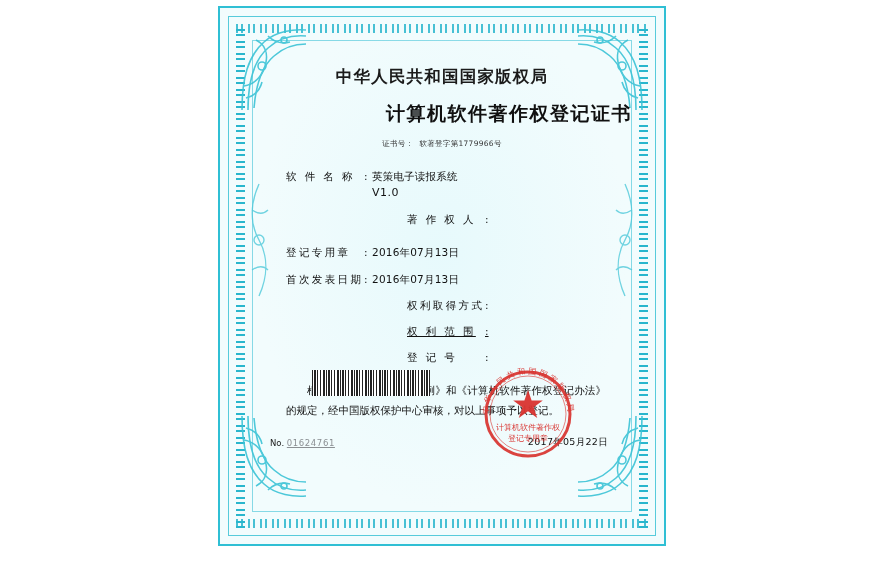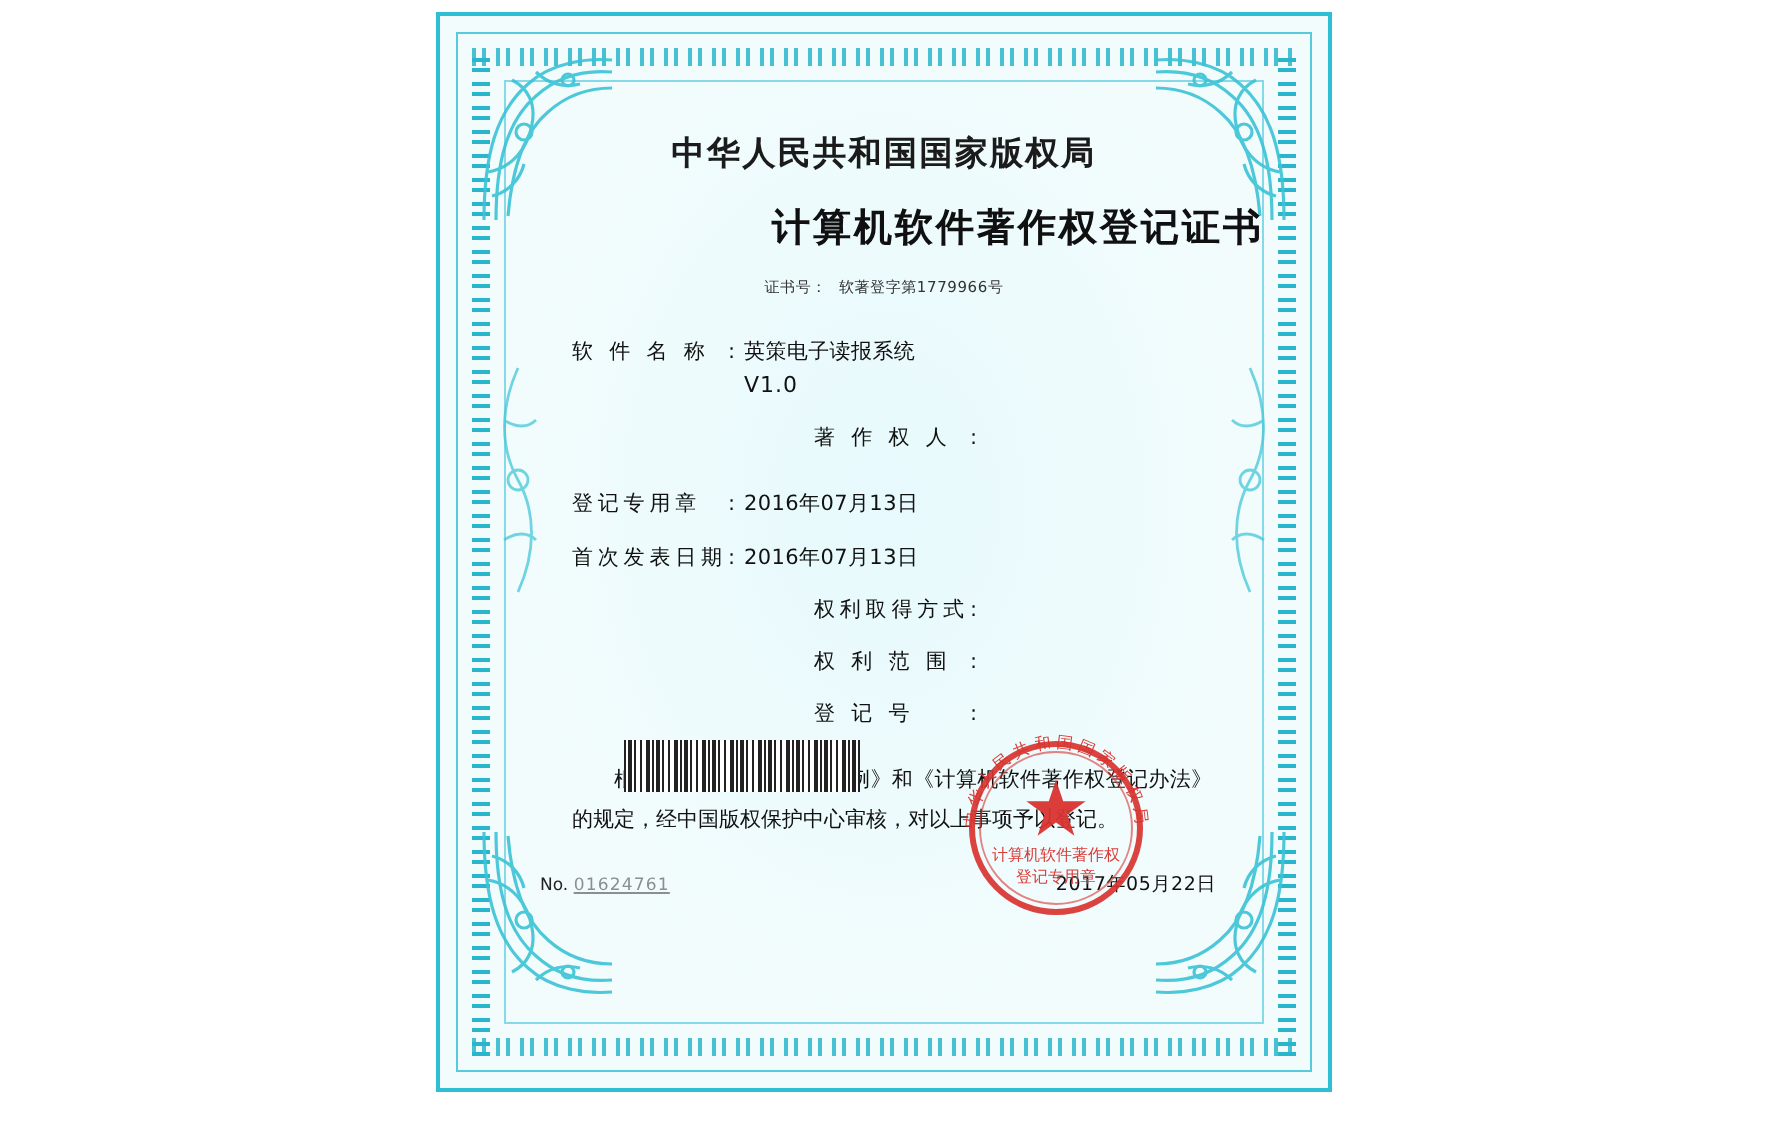"权 利 范 围" div.field-row { text-decoration: none -> underline }
